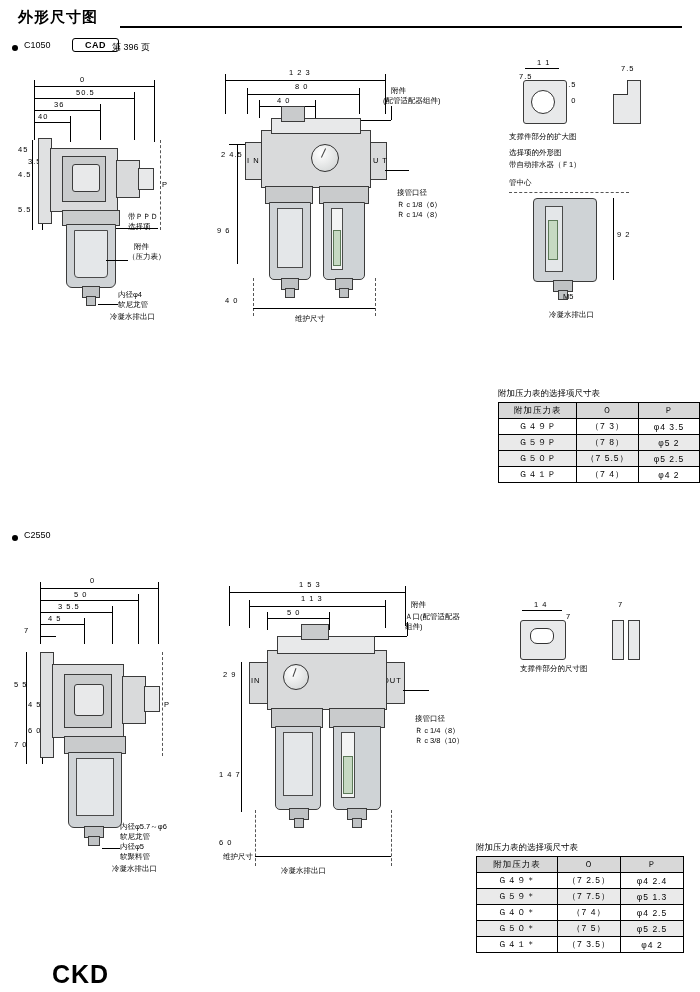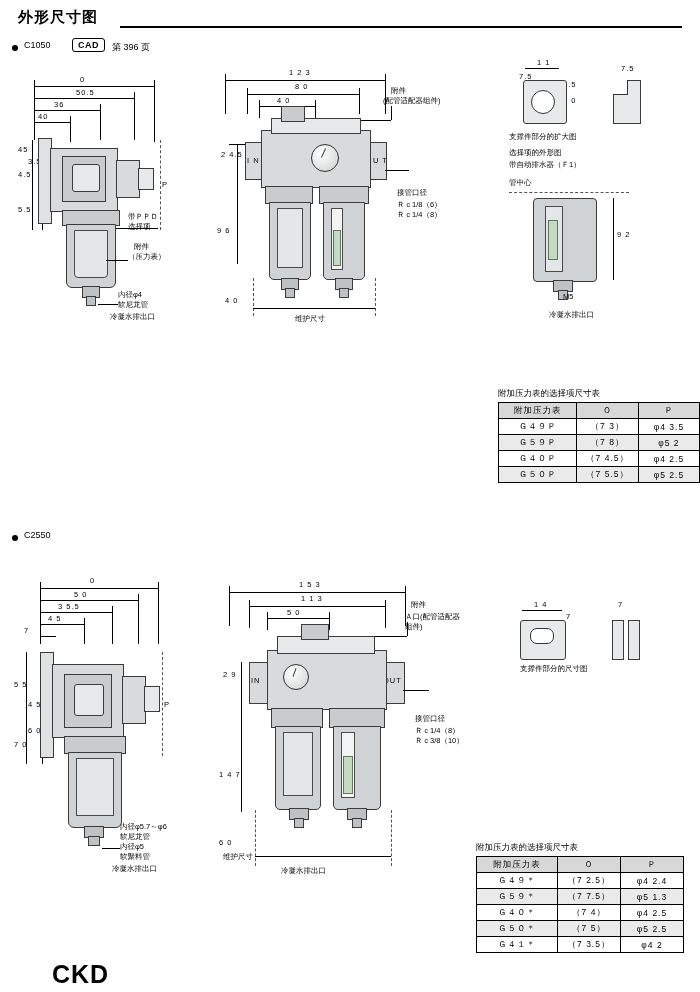"CAD" .cad-box { padding: 1px 5px -> 1px 12px }
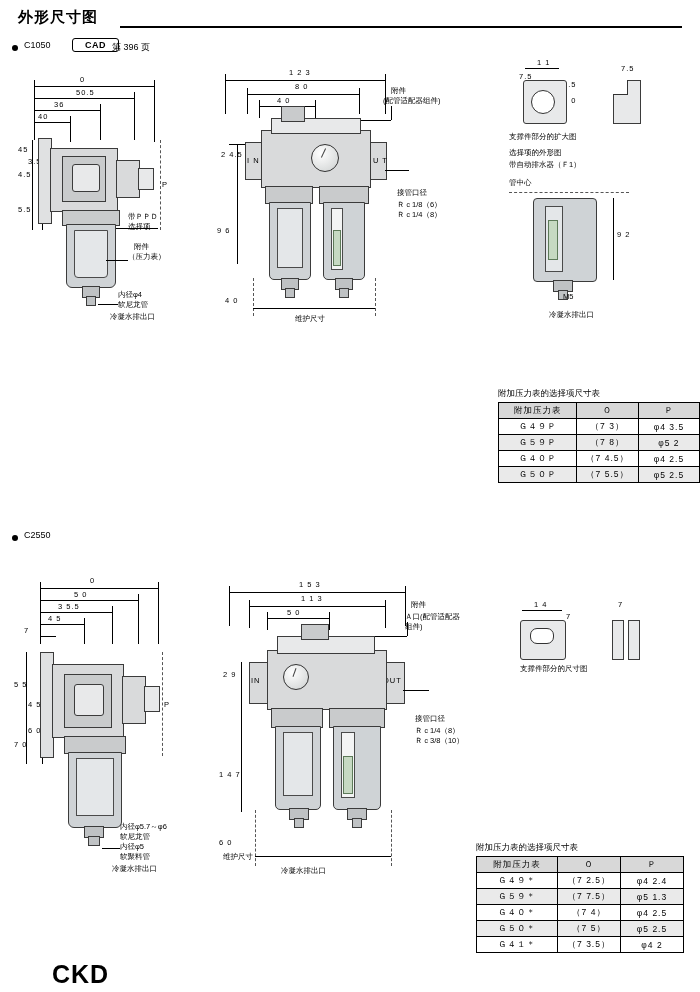"Ｇ４０Ｐ" tr { html: <tr> <td>Ｇ４０Ｐ</td> <td>（7 4.5）</td> <td>φ4 2.5</td> </tr> -> none }
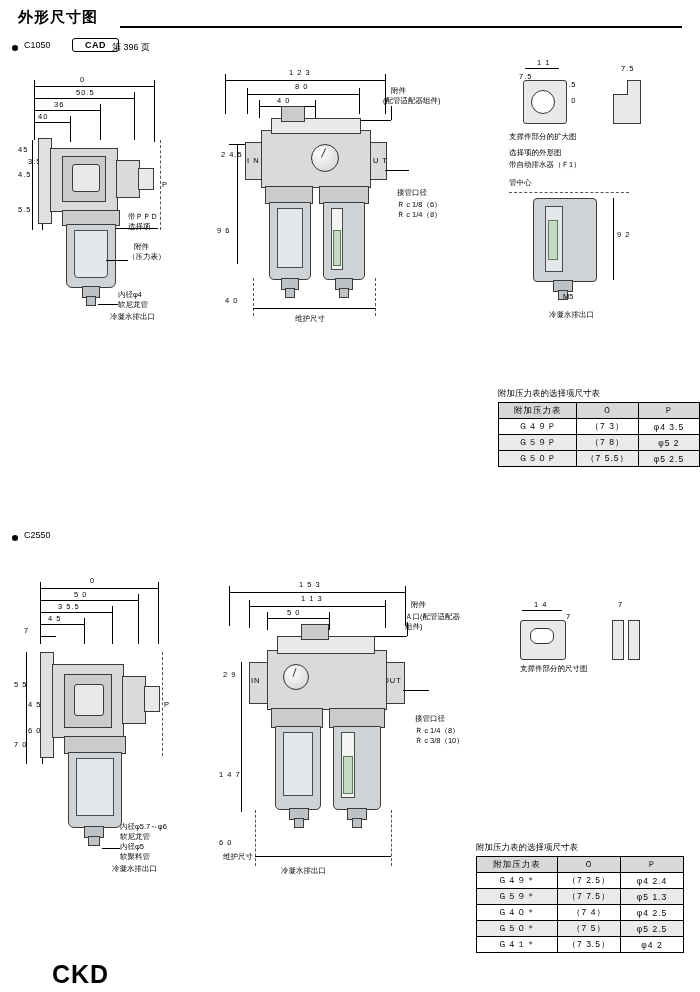"Ｇ４１Ｐ" tr { html: none -> <tr> <td>Ｇ４１Ｐ</td> <td>（7 4）</td> <td>φ4 2</td> </tr> }
